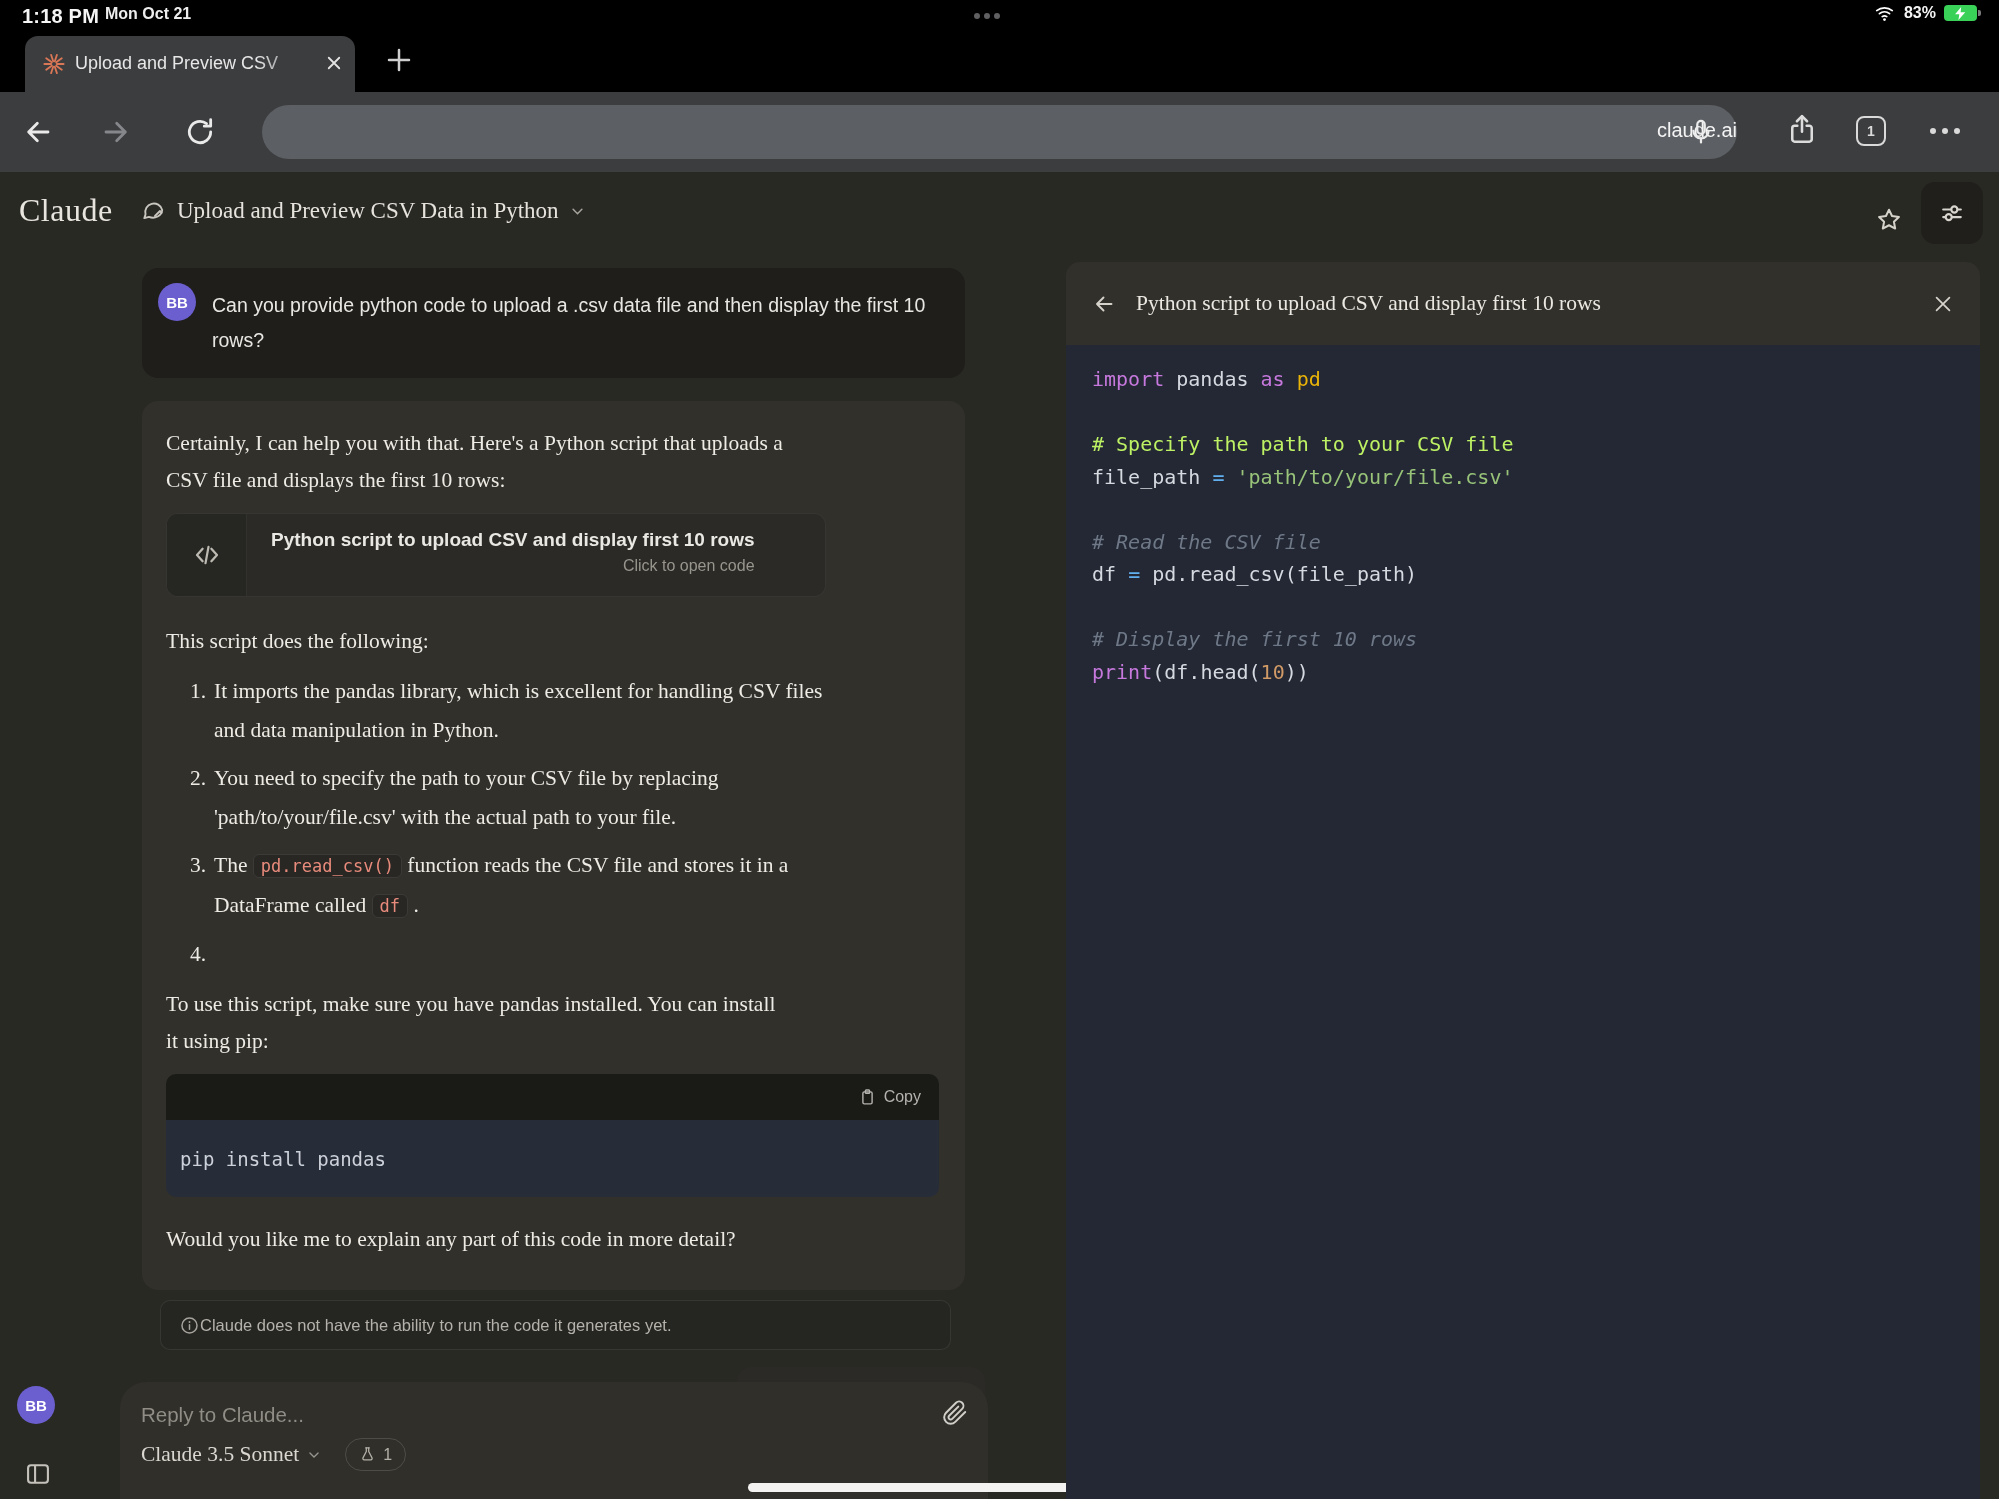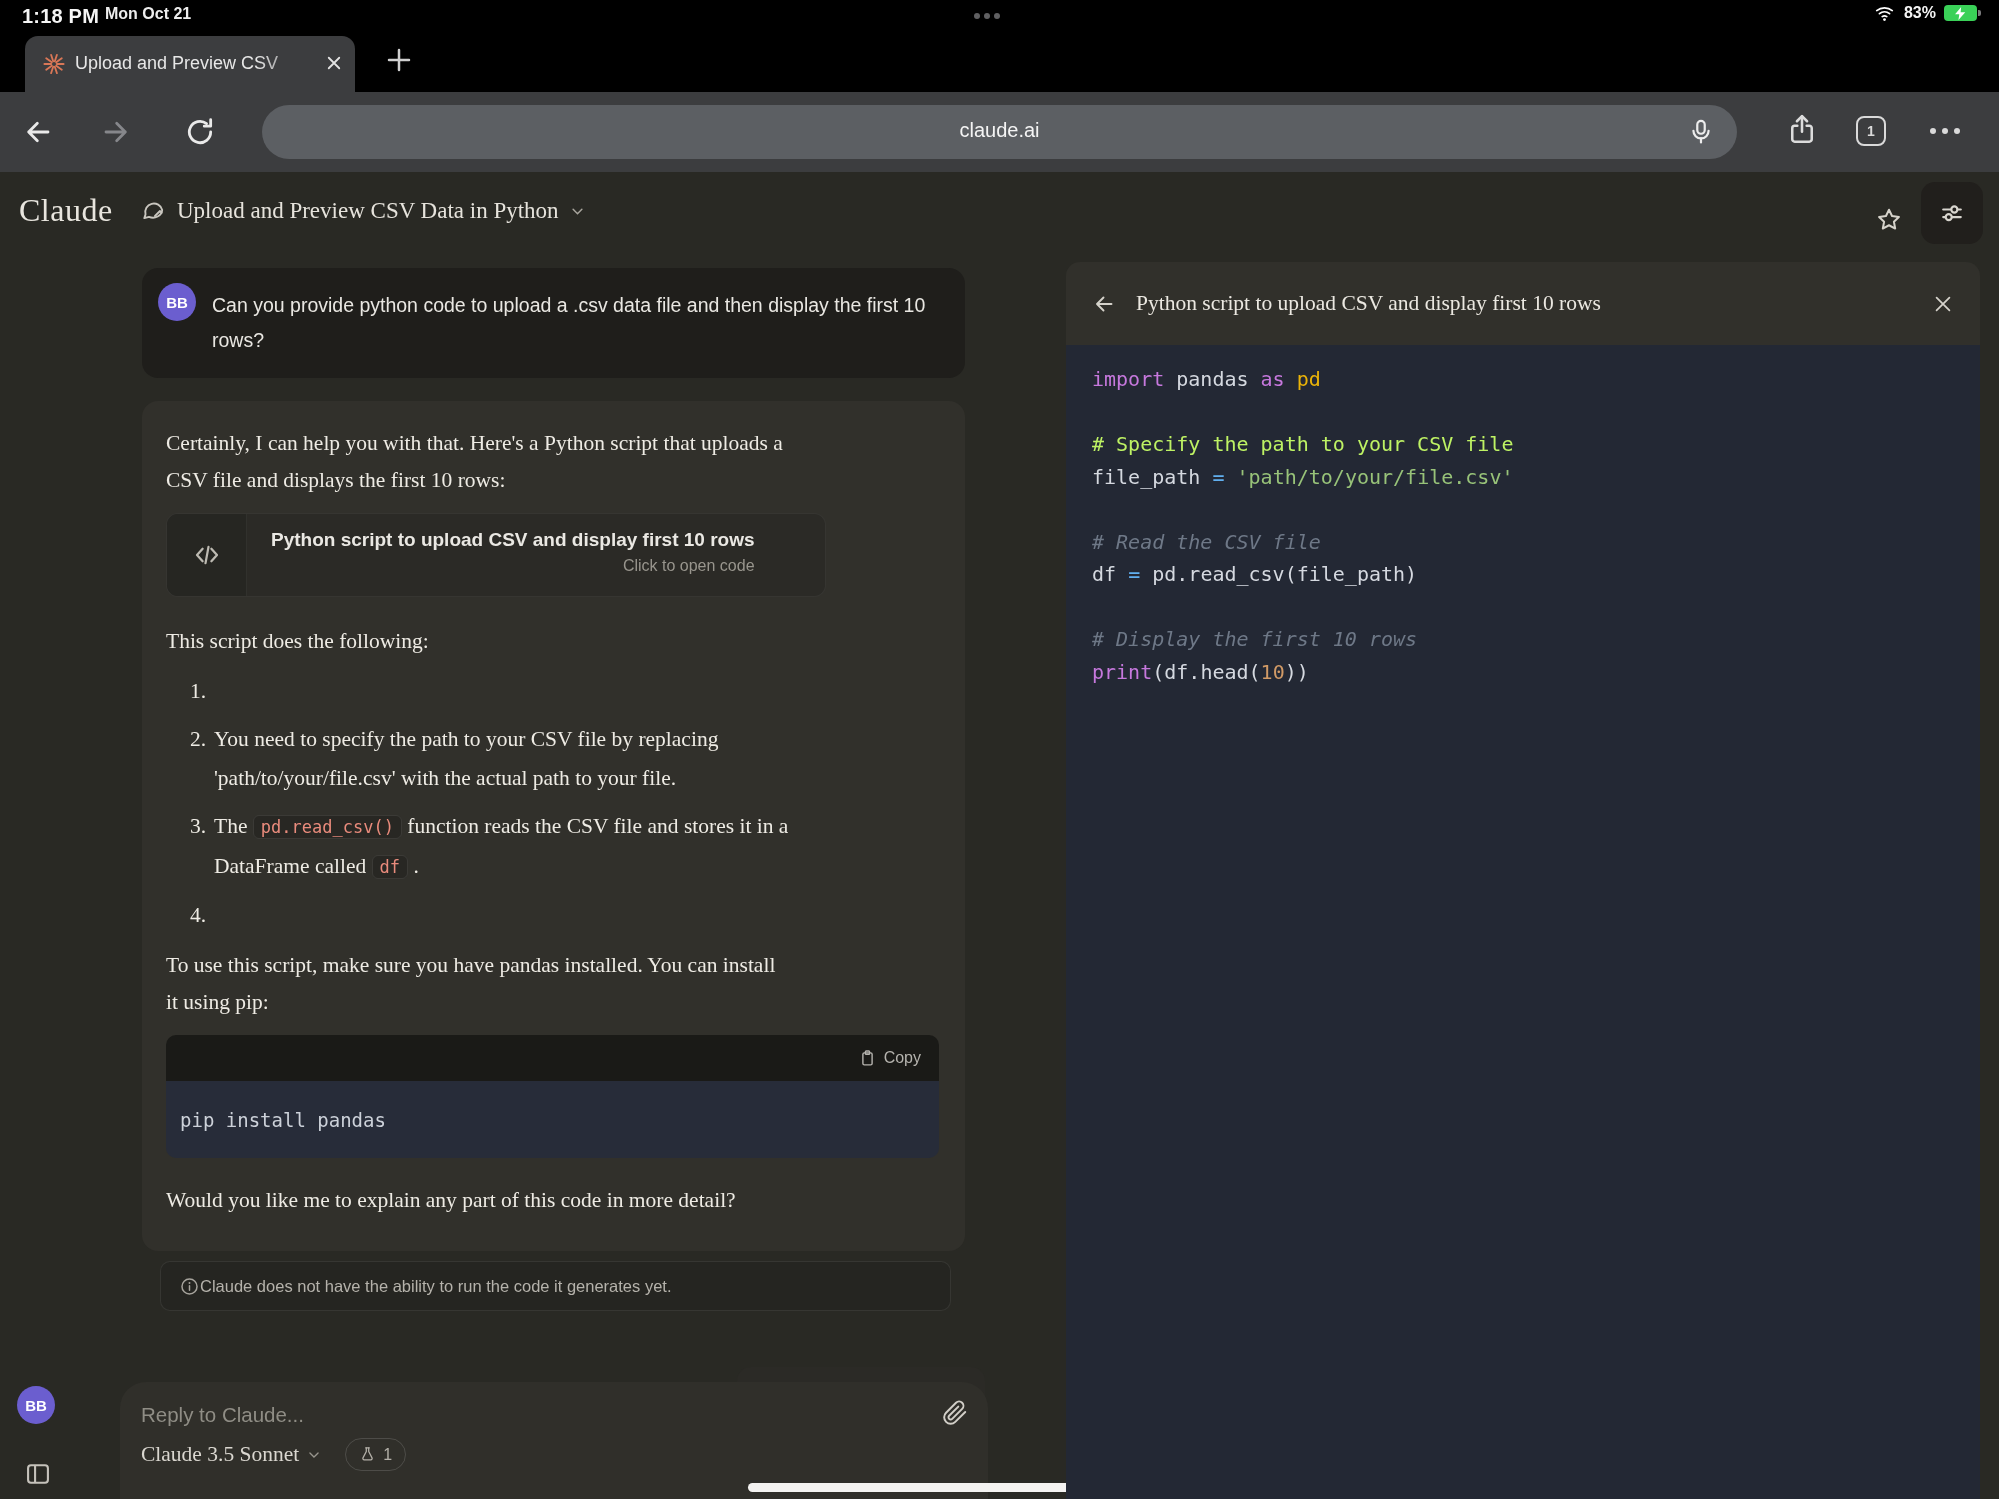"claude.ai" .url-text { text-align: center -> right }
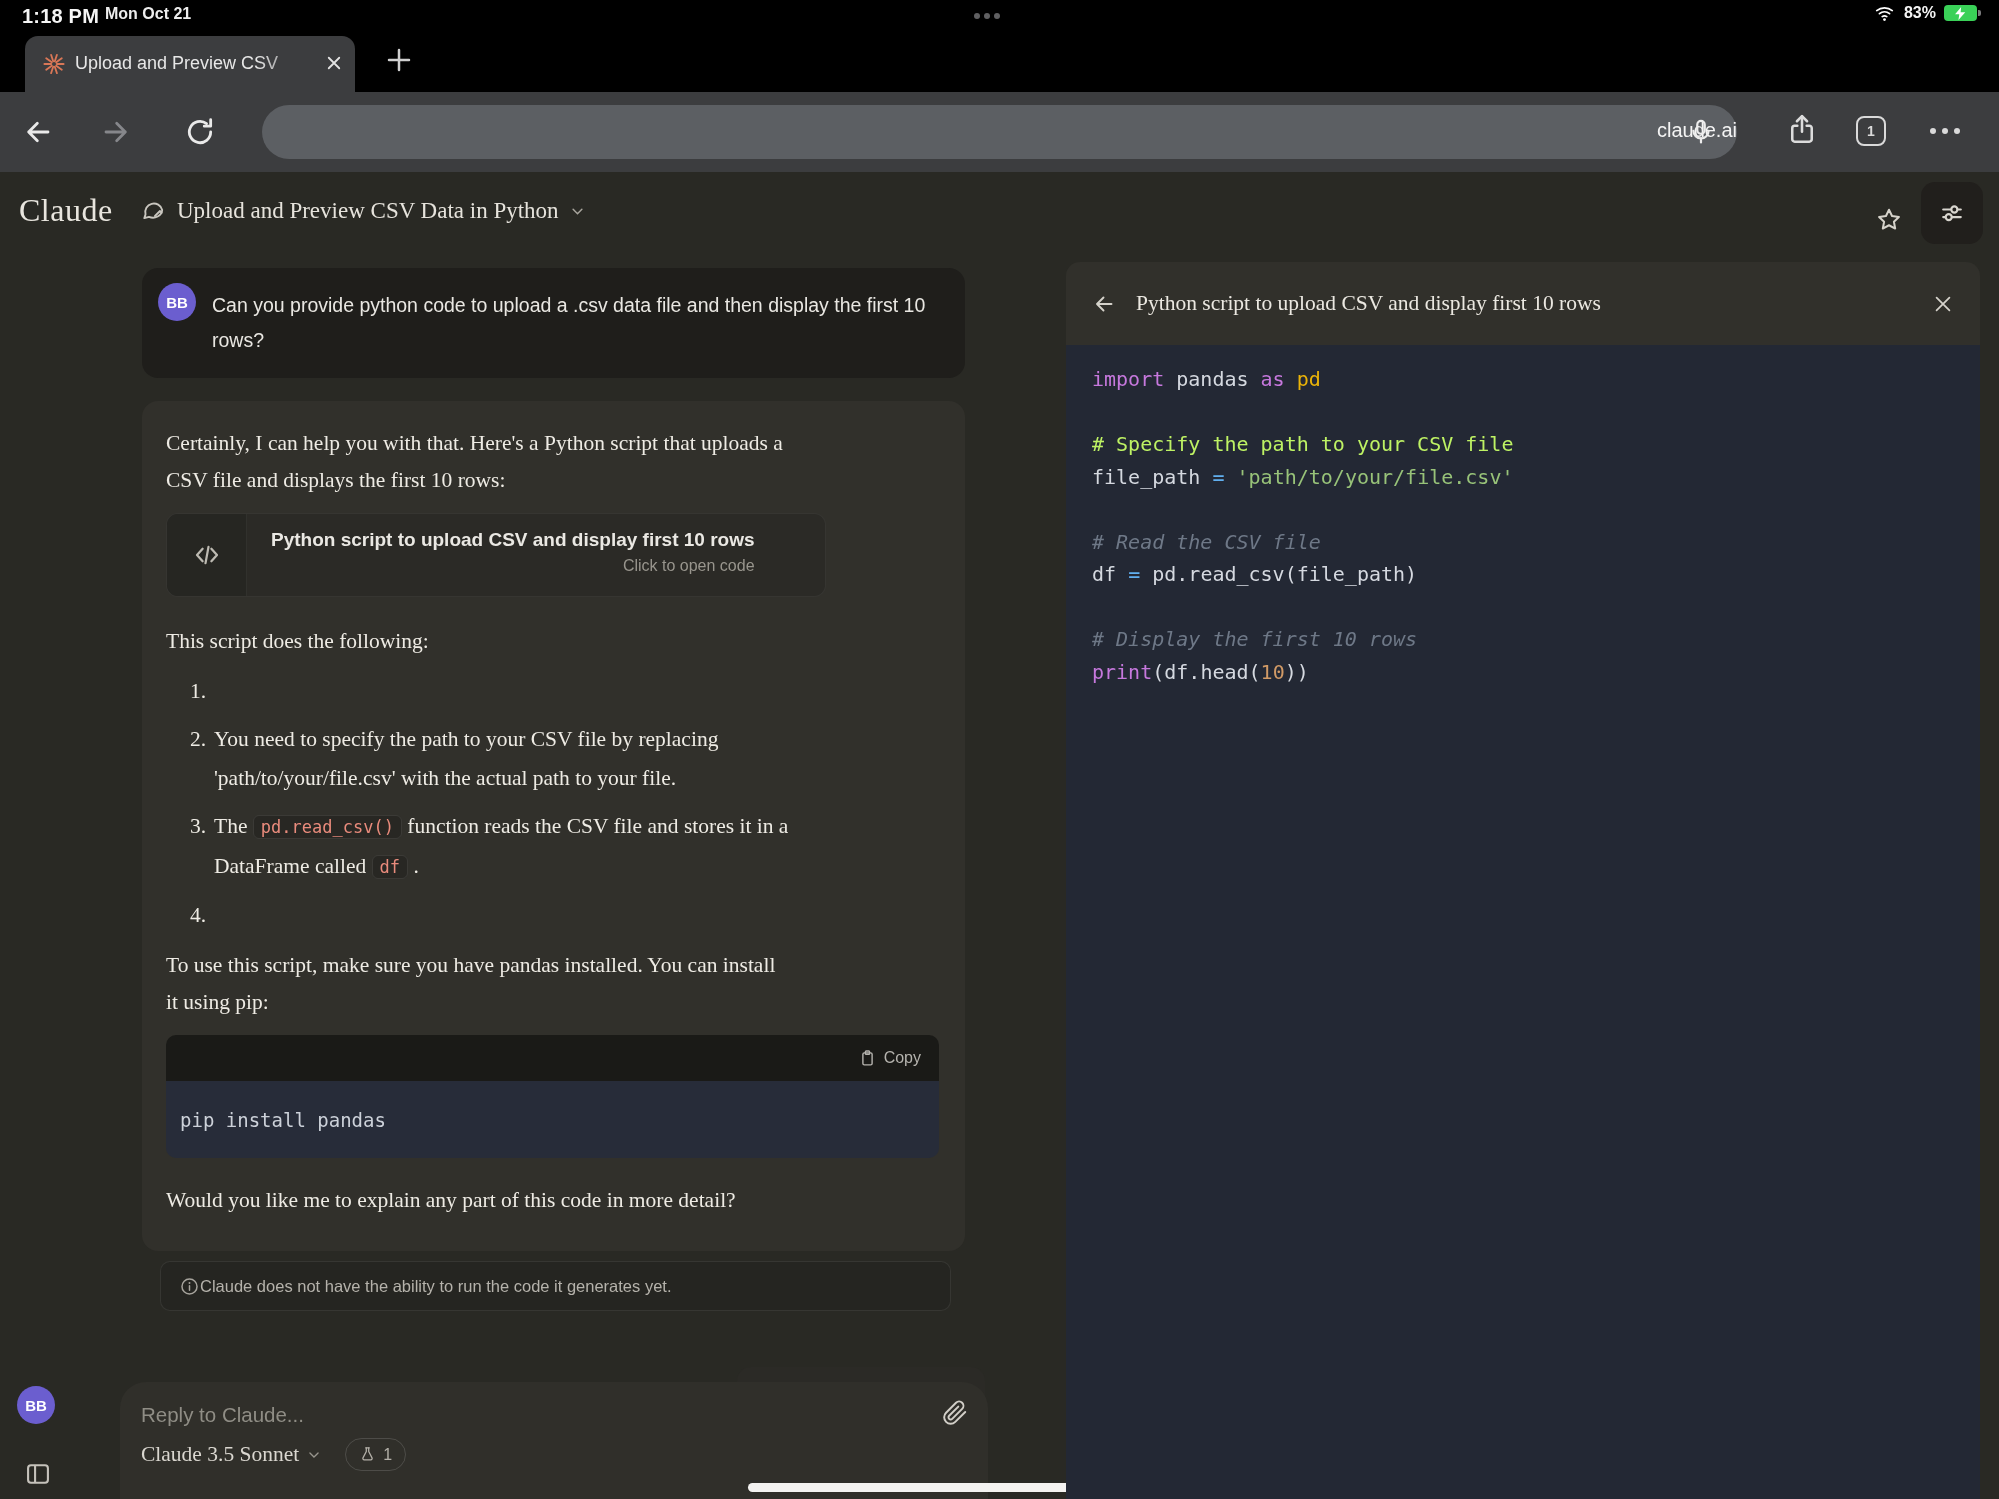"It imports the pandas library," span.li-body { html: none -> <span>It imports the pandas library, which is excellent for handling CSV files and data manipulation in Python.</span> }
